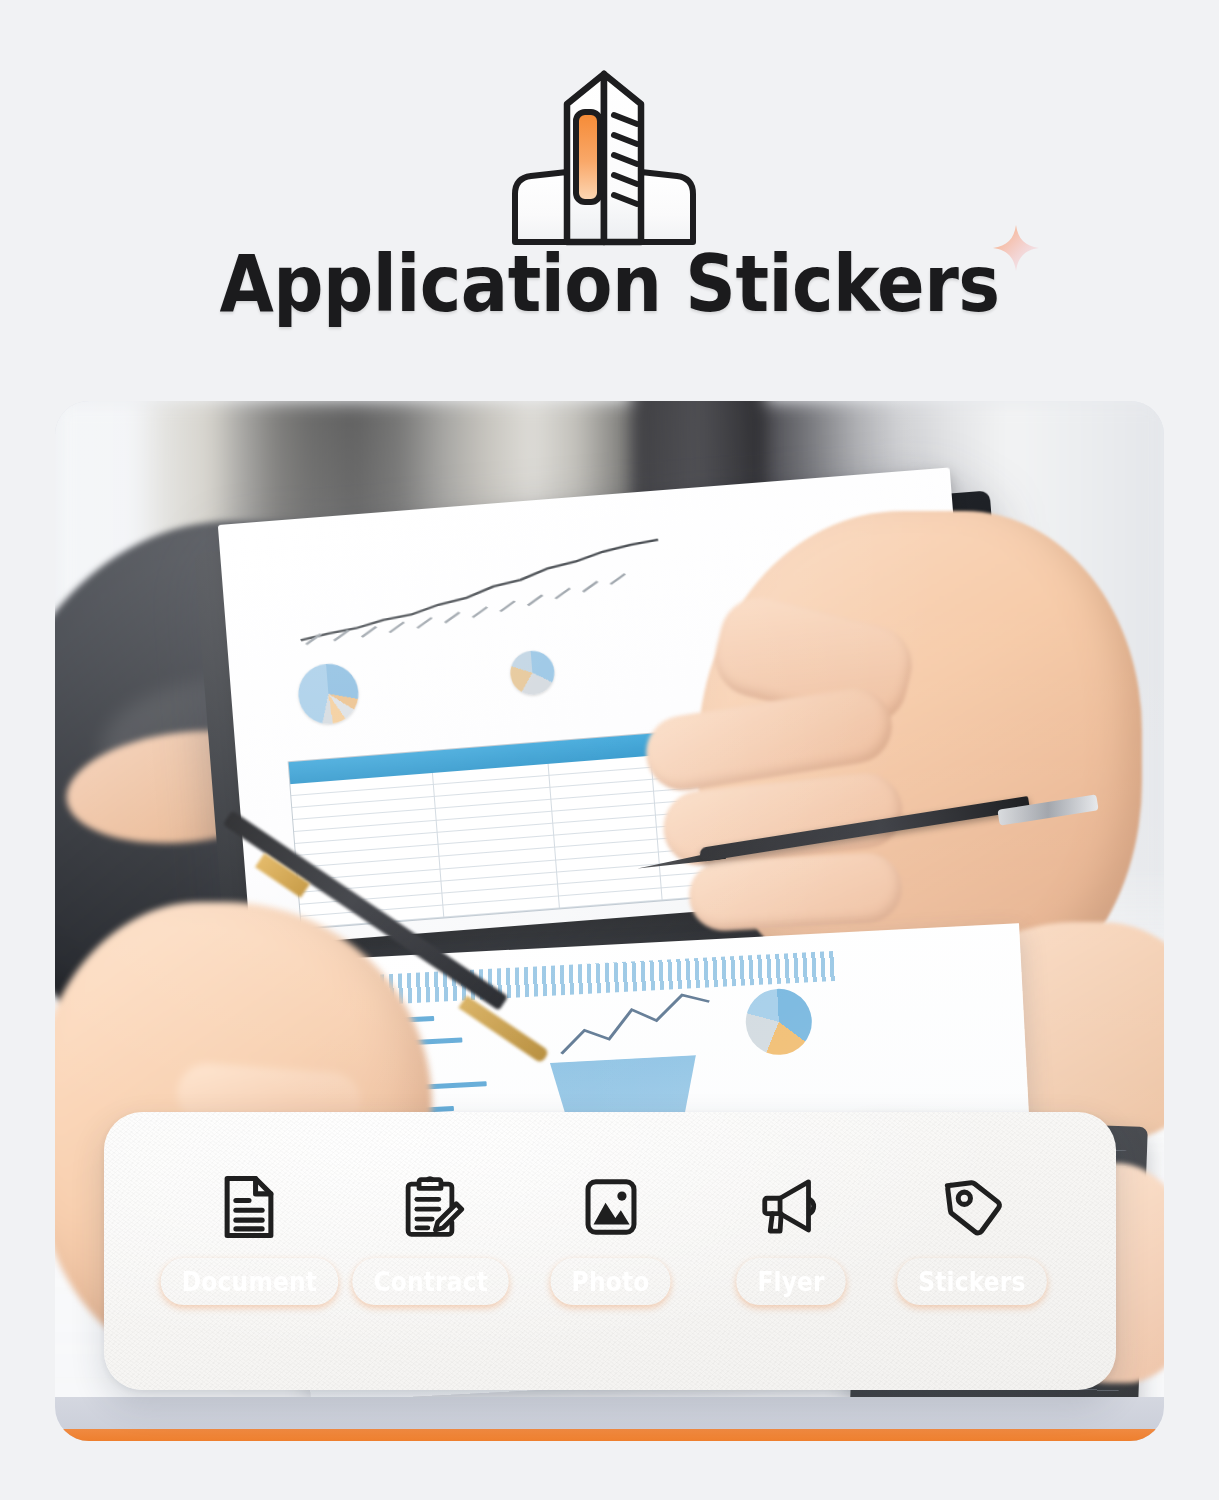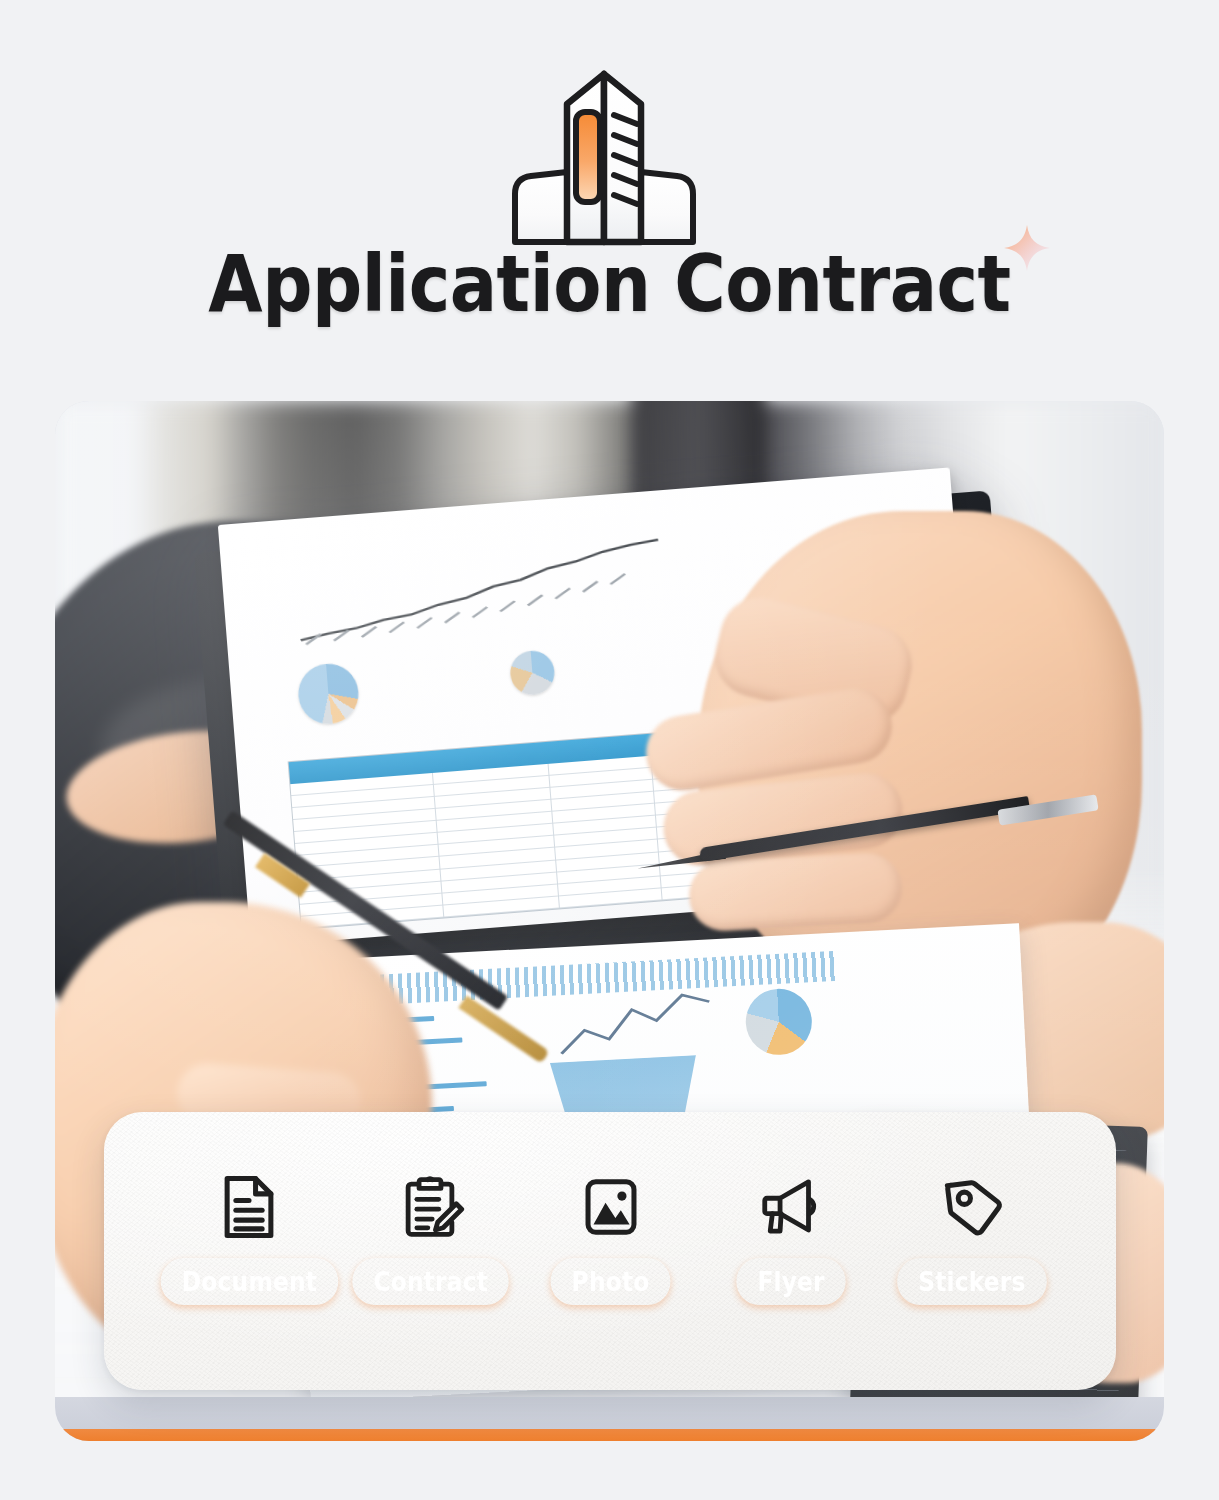"Application Contract" span.page-title { text: Contract -> Stickers }
